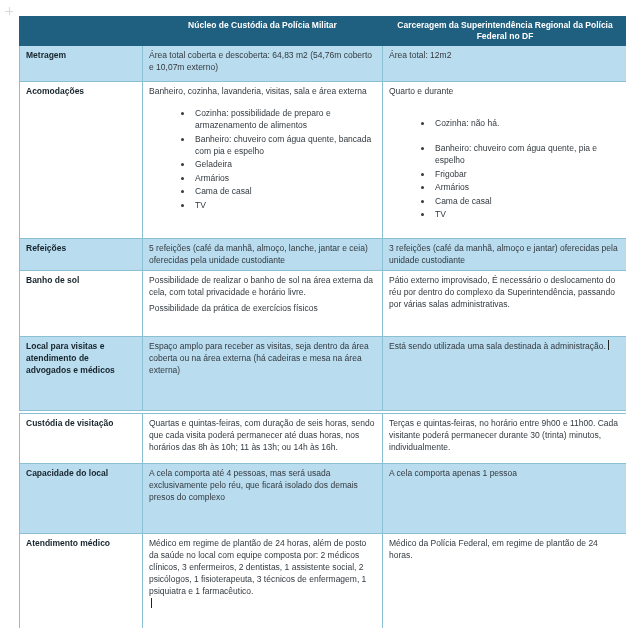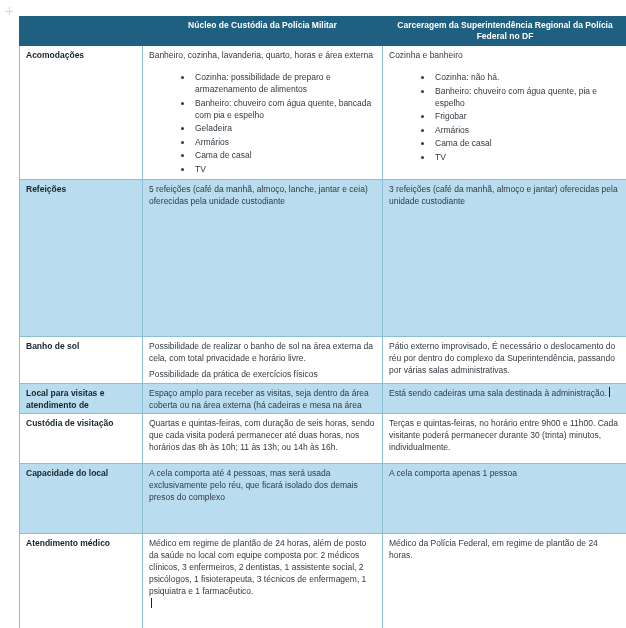"Metragem" tr.blue { html: none -> <tr> <td>Metragem</td> <td> <div><span>Área total coberta e descoberta: 64,83 m2 (54,76m coberto e 10,07m externo)</span></div> </td> <td> <div><span>Área total: 12m2</span></div> </td> </tr> }
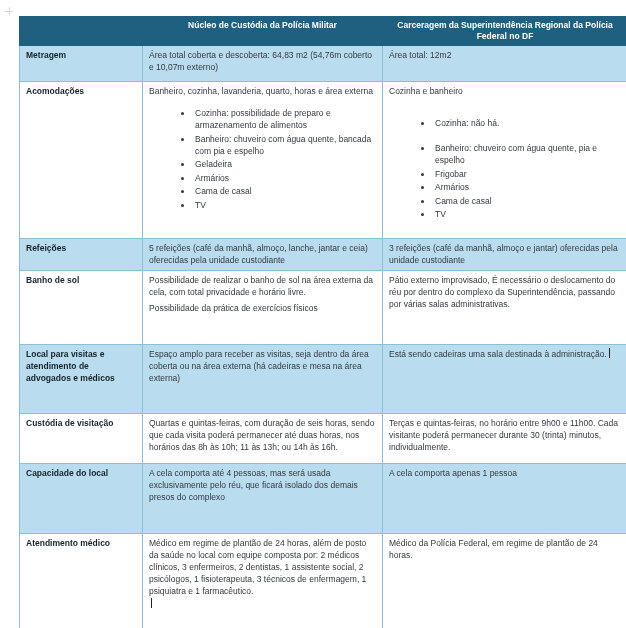"Banheiro, cozinha, lavanderia, quarto," span { text: quarto, horas -> visitas, sala }
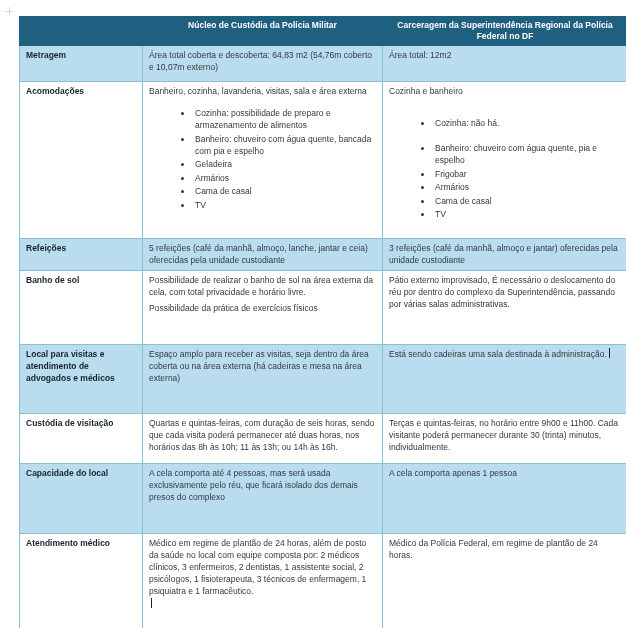"Cozinha e banheiro" span { text: Cozinha e banheiro -> Quarto e durante }
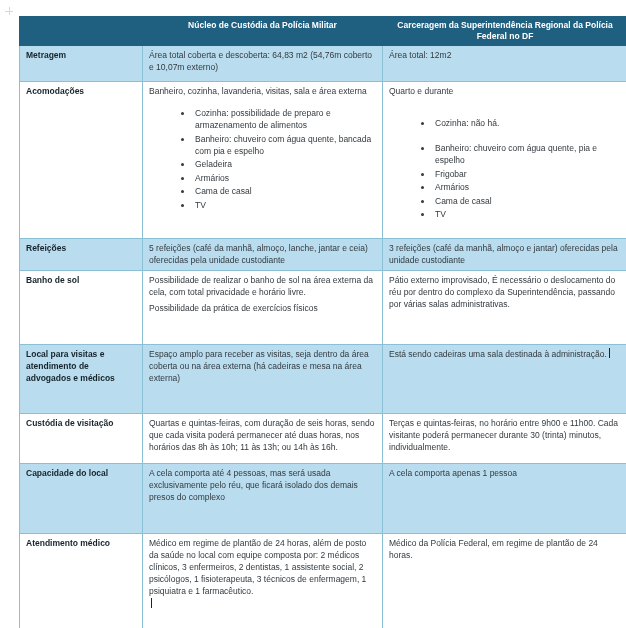"Banho de sol" .t1 tbody tr:nth-child(4) { height: 74px -> 66px }
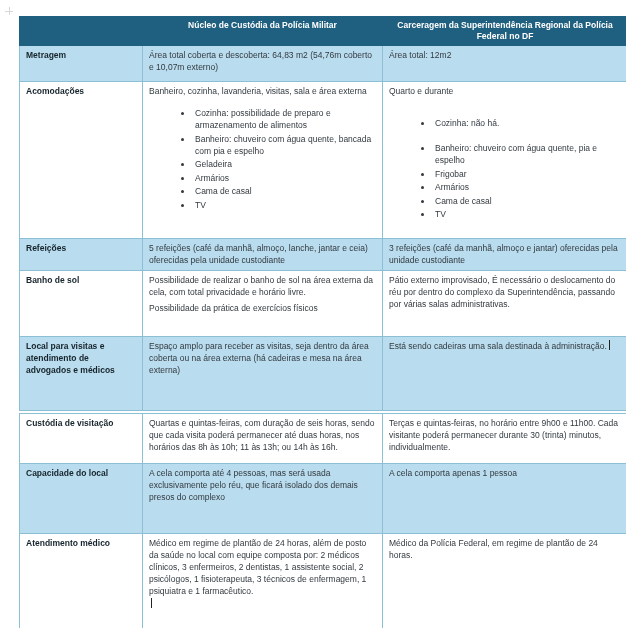"Está sendo cadeiras uma sala" span { text: cadeiras -> utilizada }
